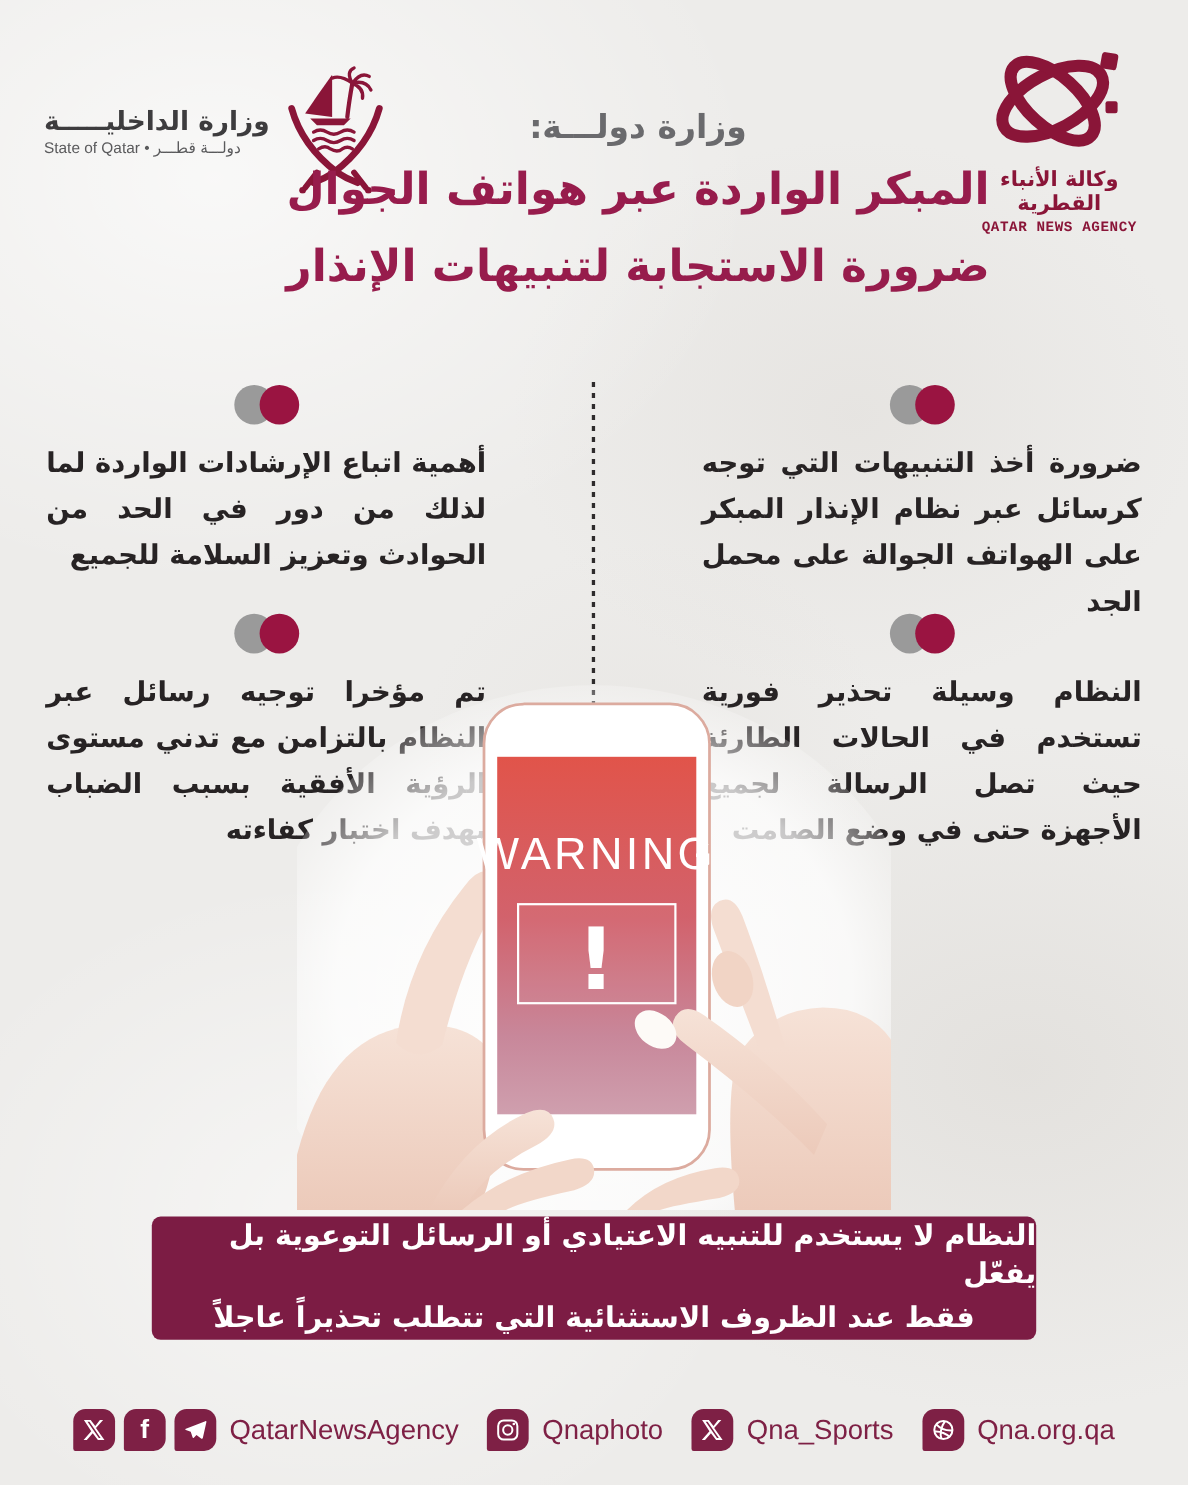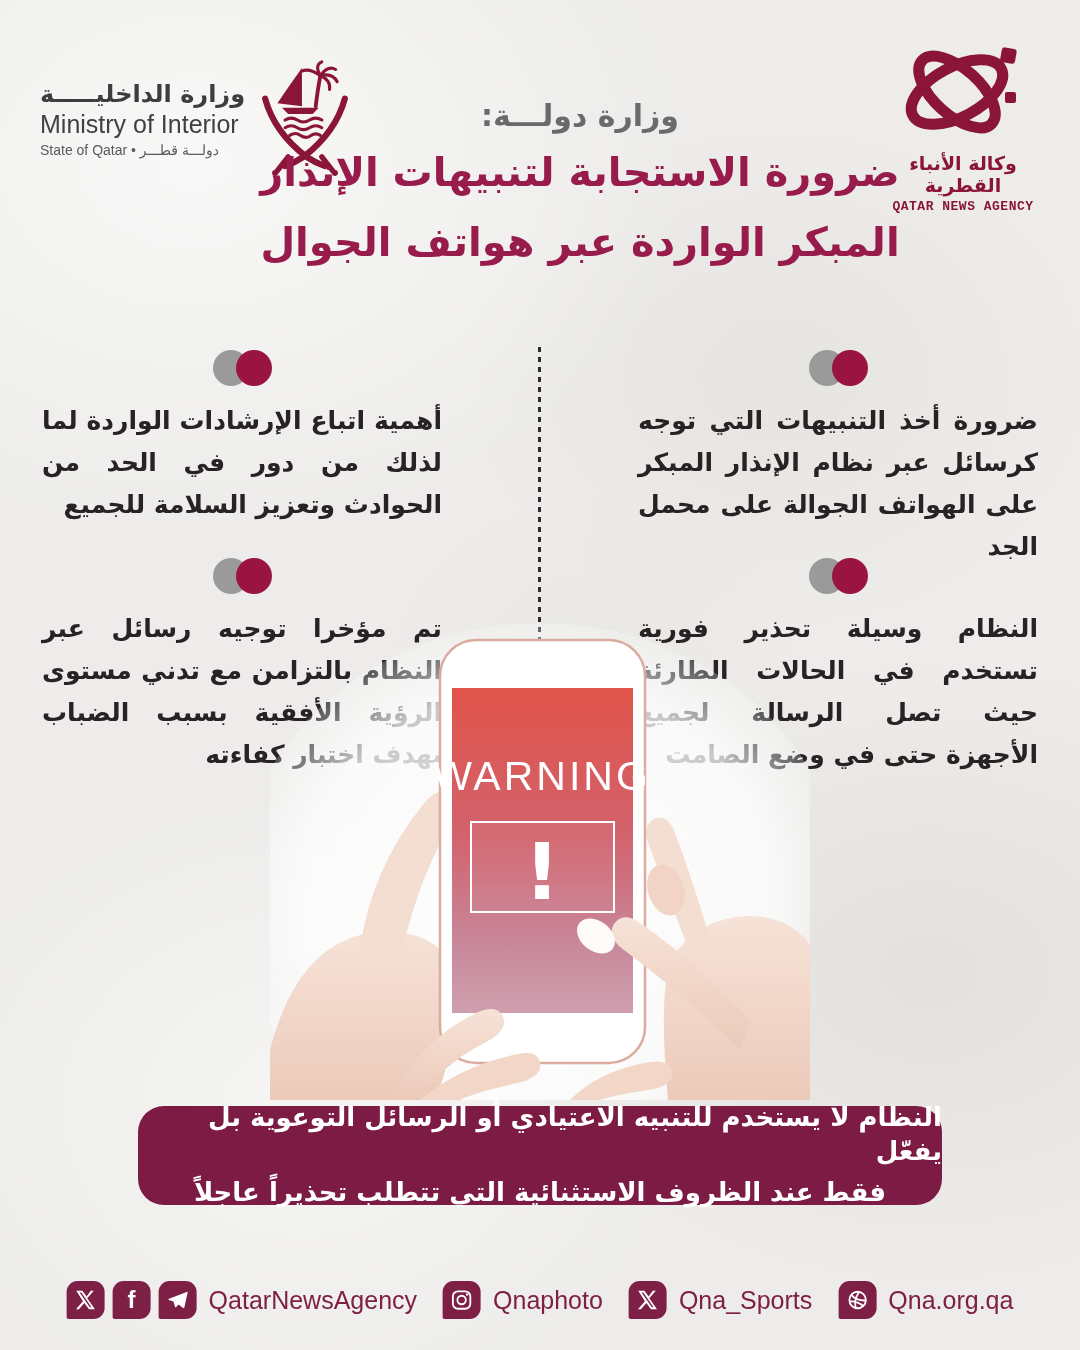"Ministry of Interior" div.moi-en { html: <div>Ministry of Interior</div> -> none }
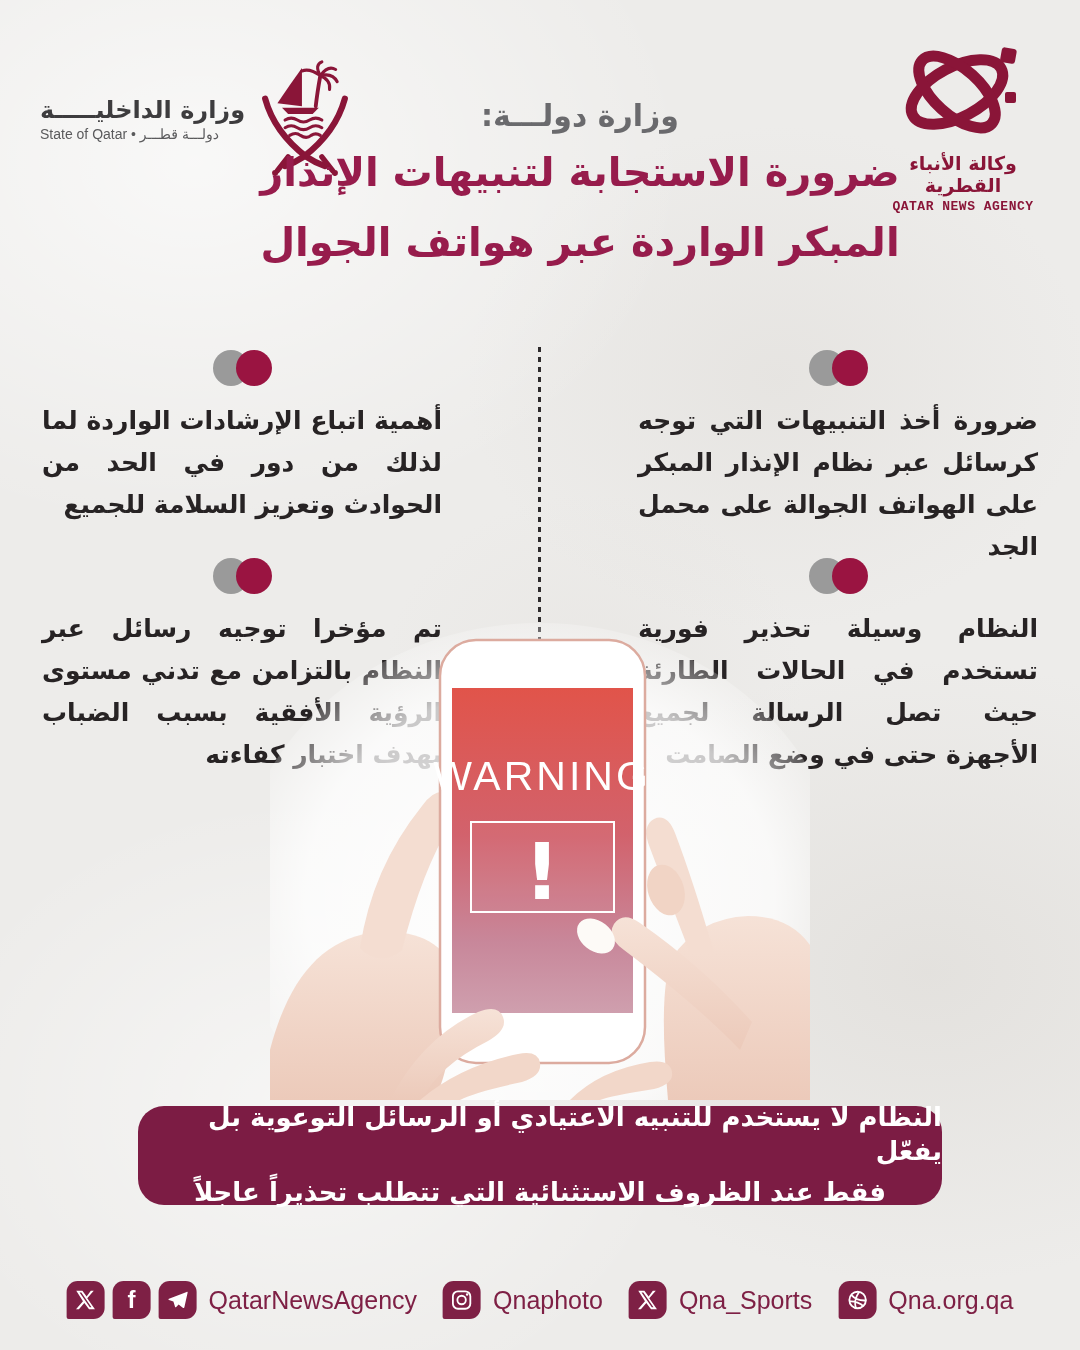"ضرورة الاستجابة لتنبيهات الإنذار" div.title-line { order: before "المبكر الواردة عبر هواتف الجوال" -> after "المبكر الواردة عبر هواتف الجوال" }
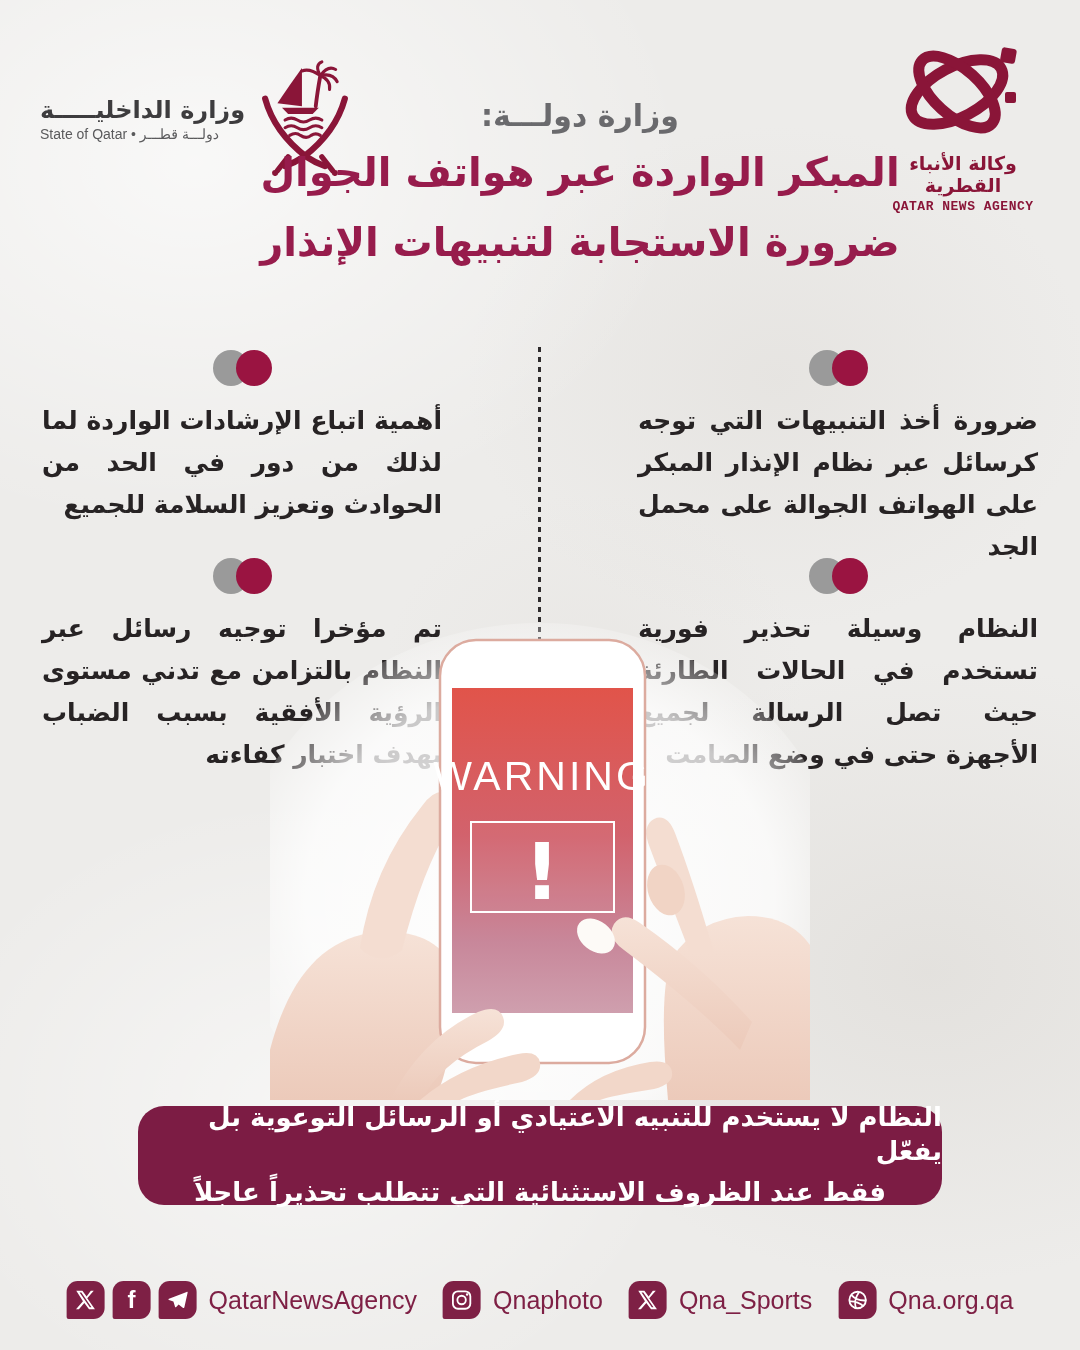"النظام لا يستخدم للتنبيه الاعتيادي" .banner { border-radius: 26px -> 8px; height: 99px -> 112px }
